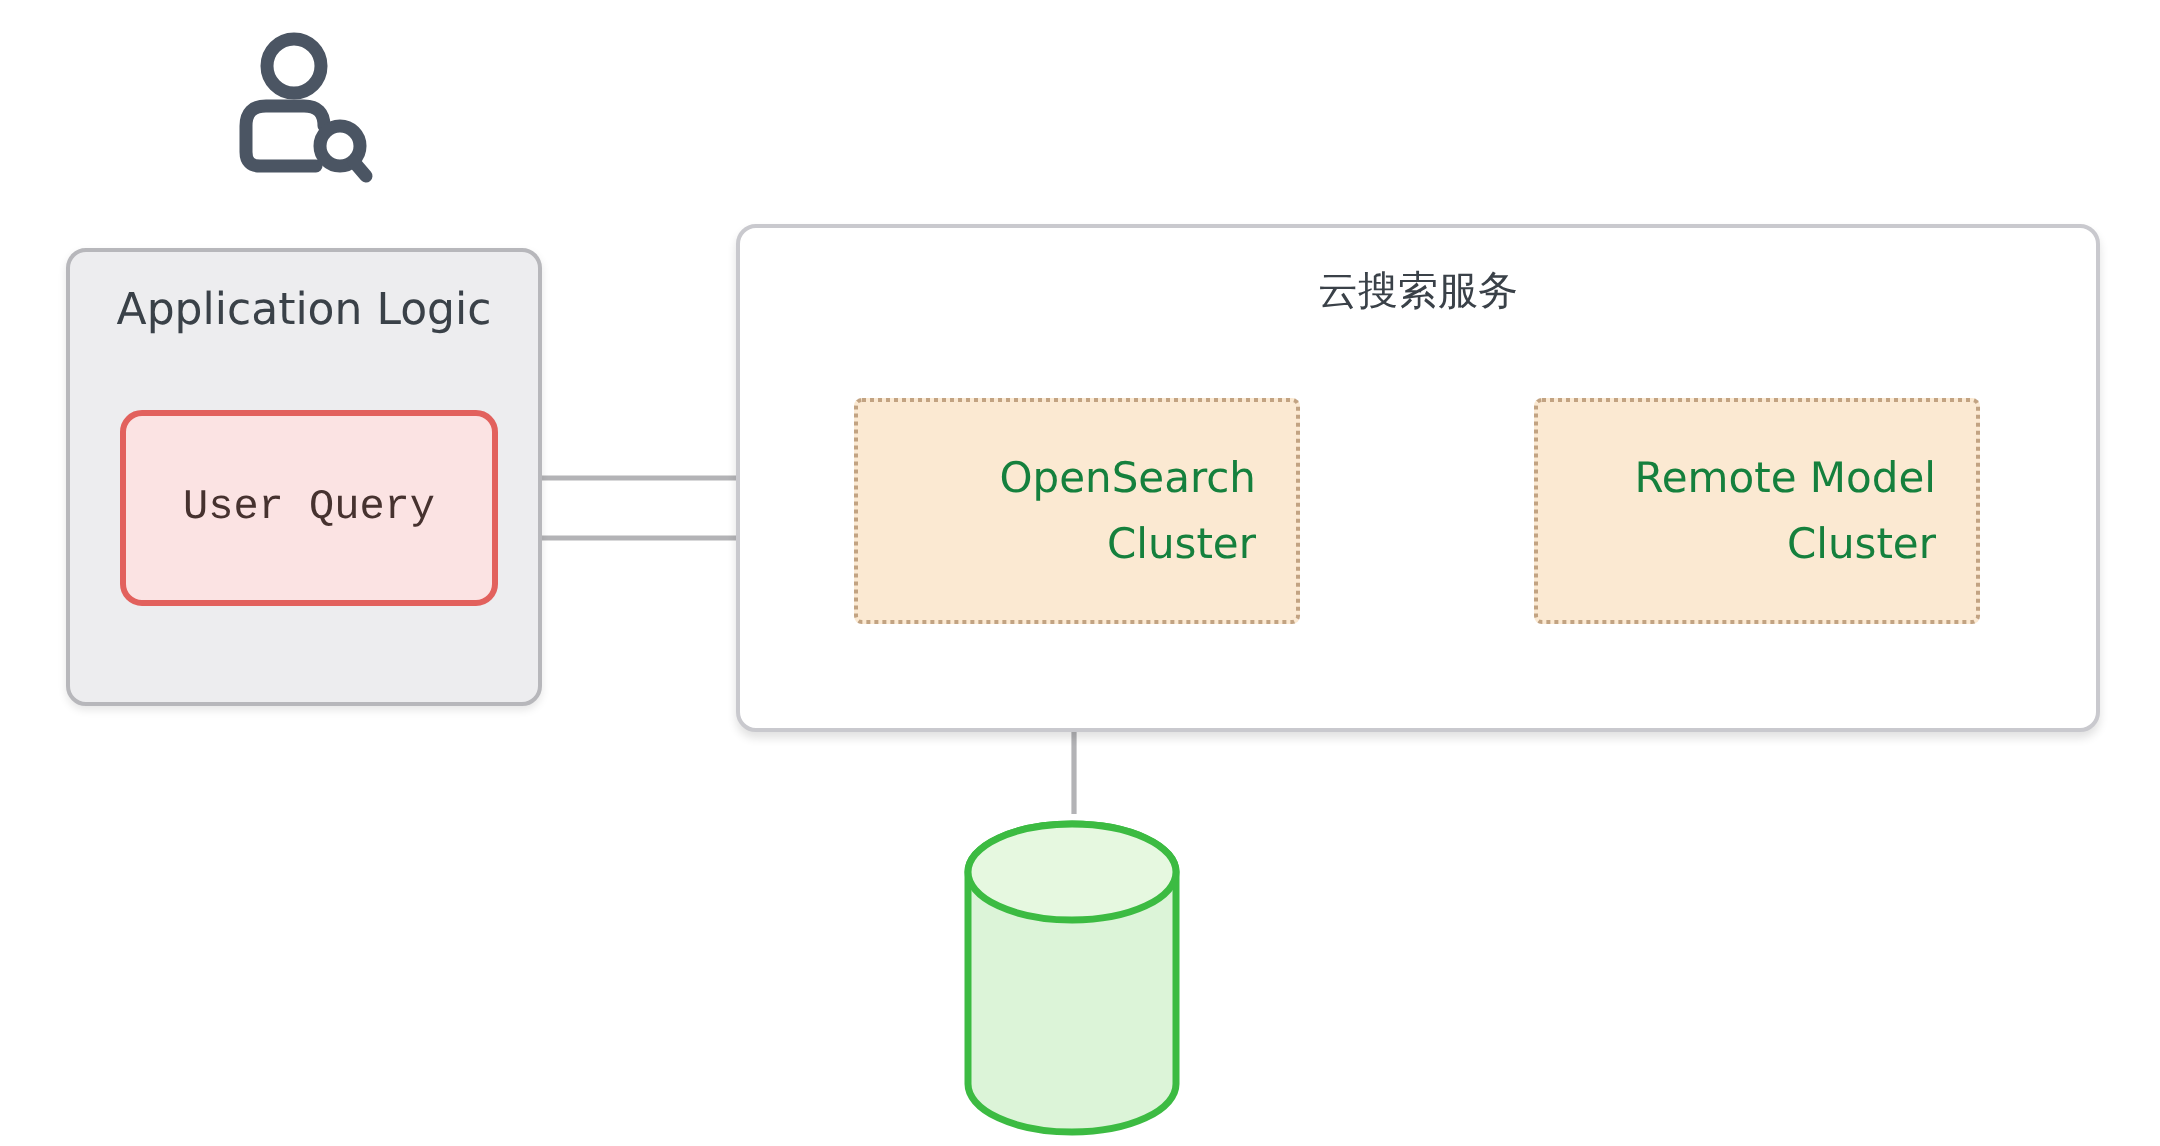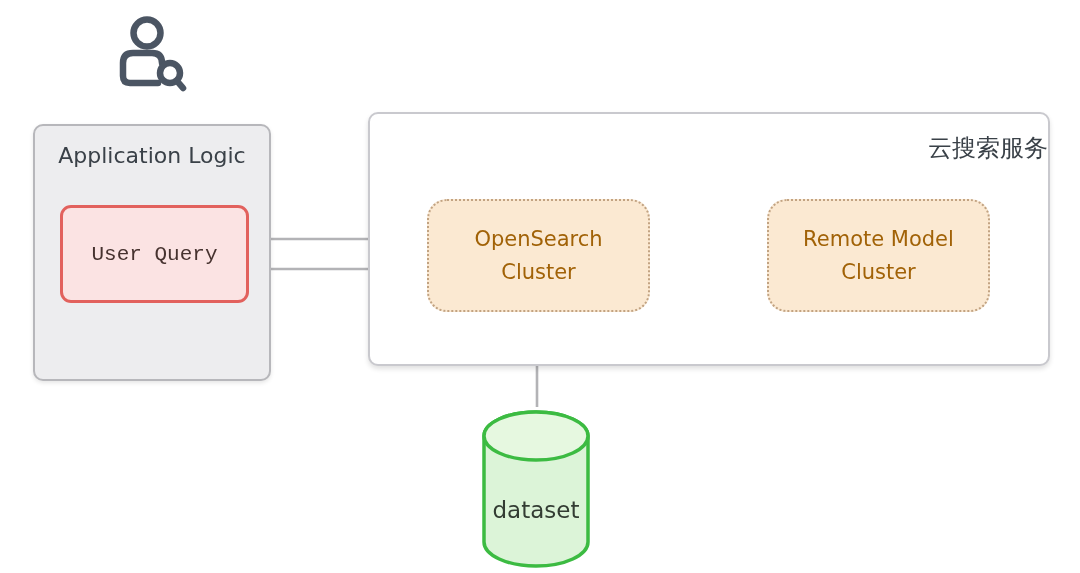"Application Logic" .app-box { height: 257px -> 229px }
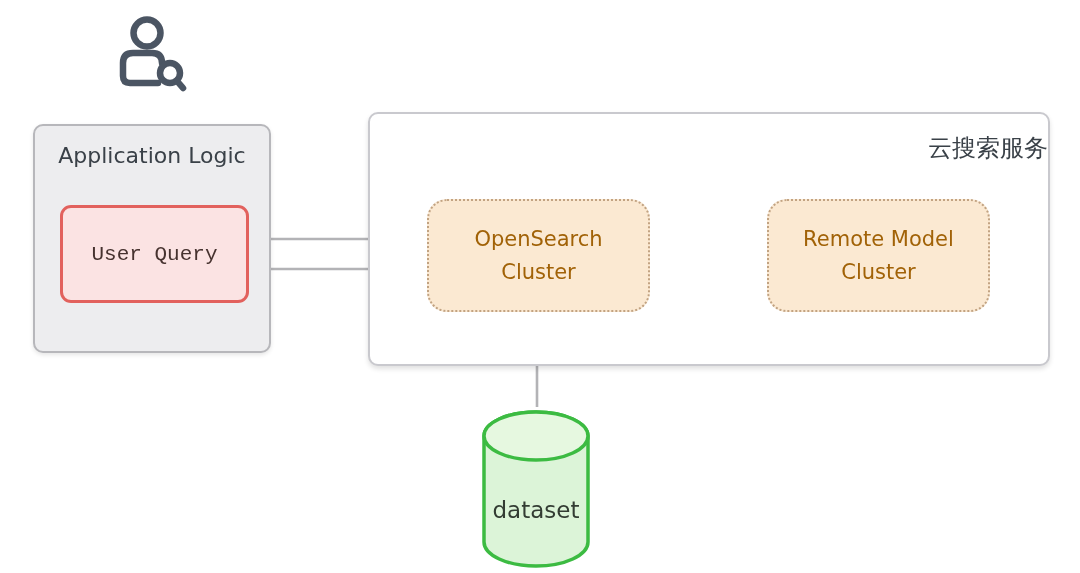"云搜索服务" .cloud-title { font-size: 24px -> 20px; text-align: right -> center }
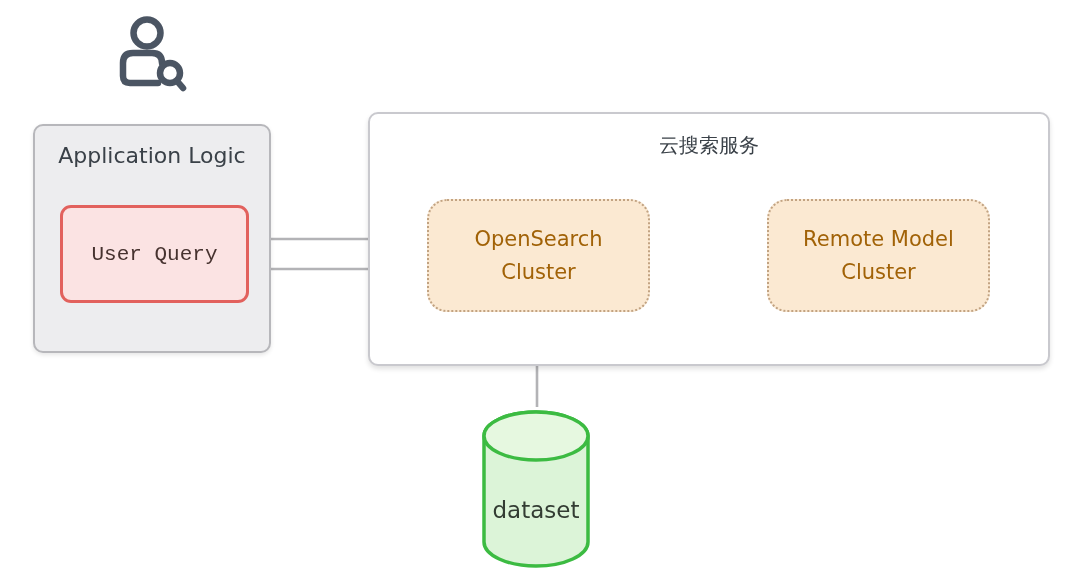"OpenSearch Cluster" .service-node { border-radius: 20px -> 4px; color: #a16207 -> #15803d; text-align: center -> right }
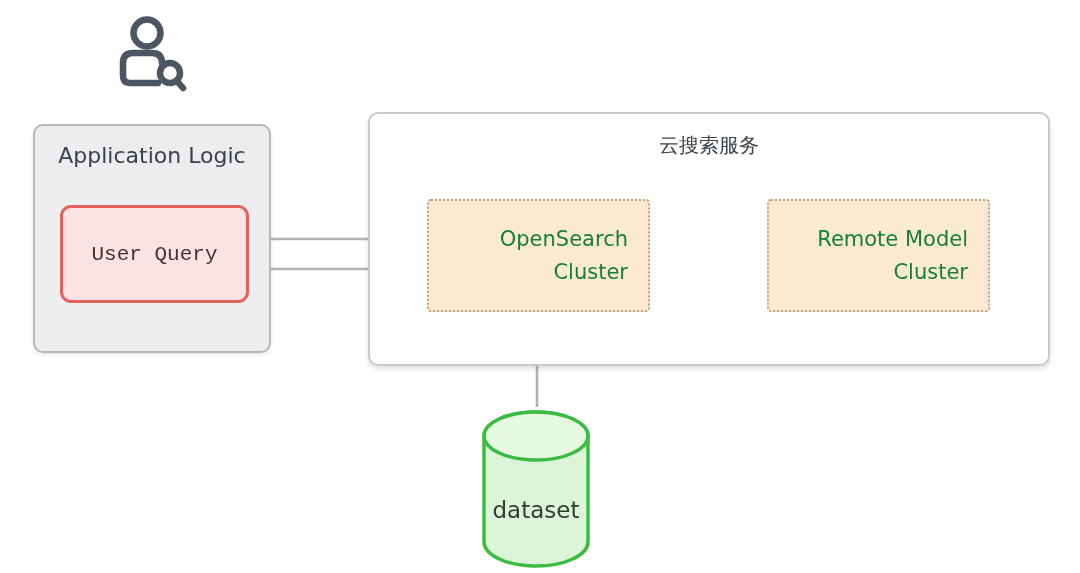"dataset" span.ds-label { html: <span>dataset</span> -> none }
